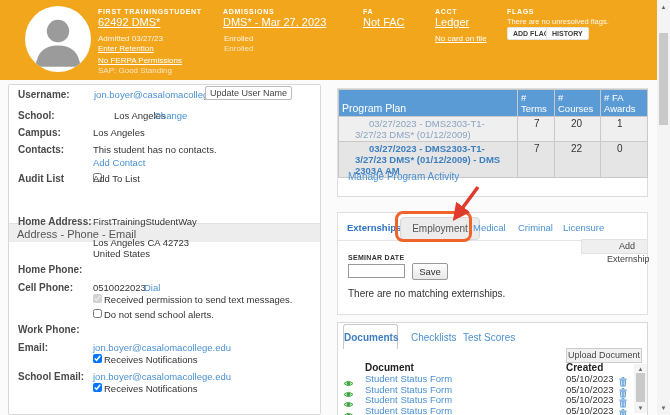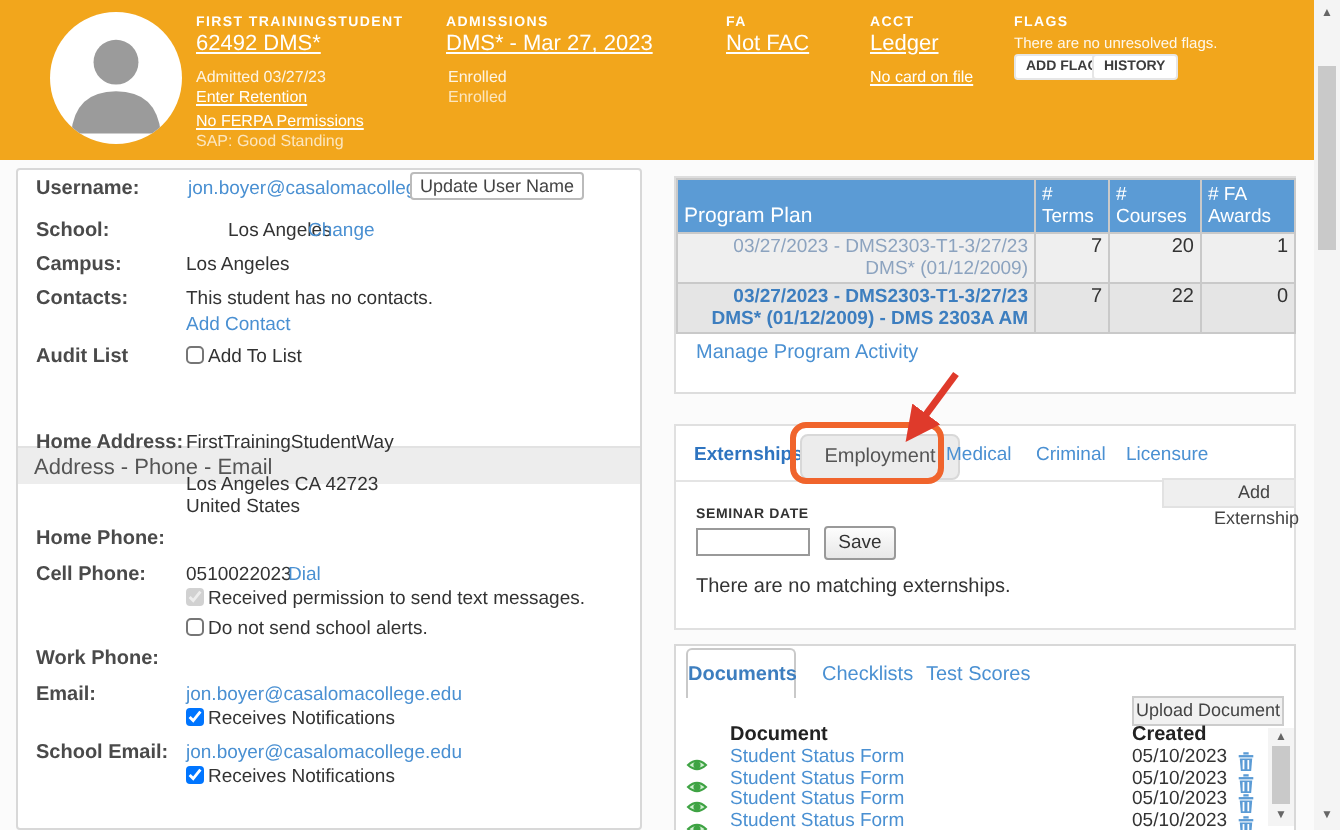"03/27/2023 - DMS2303-T1-3/27/23 DMS*" .pp-table td { padding: 1px 3px -> 1px 16px; text-align: right -> none }
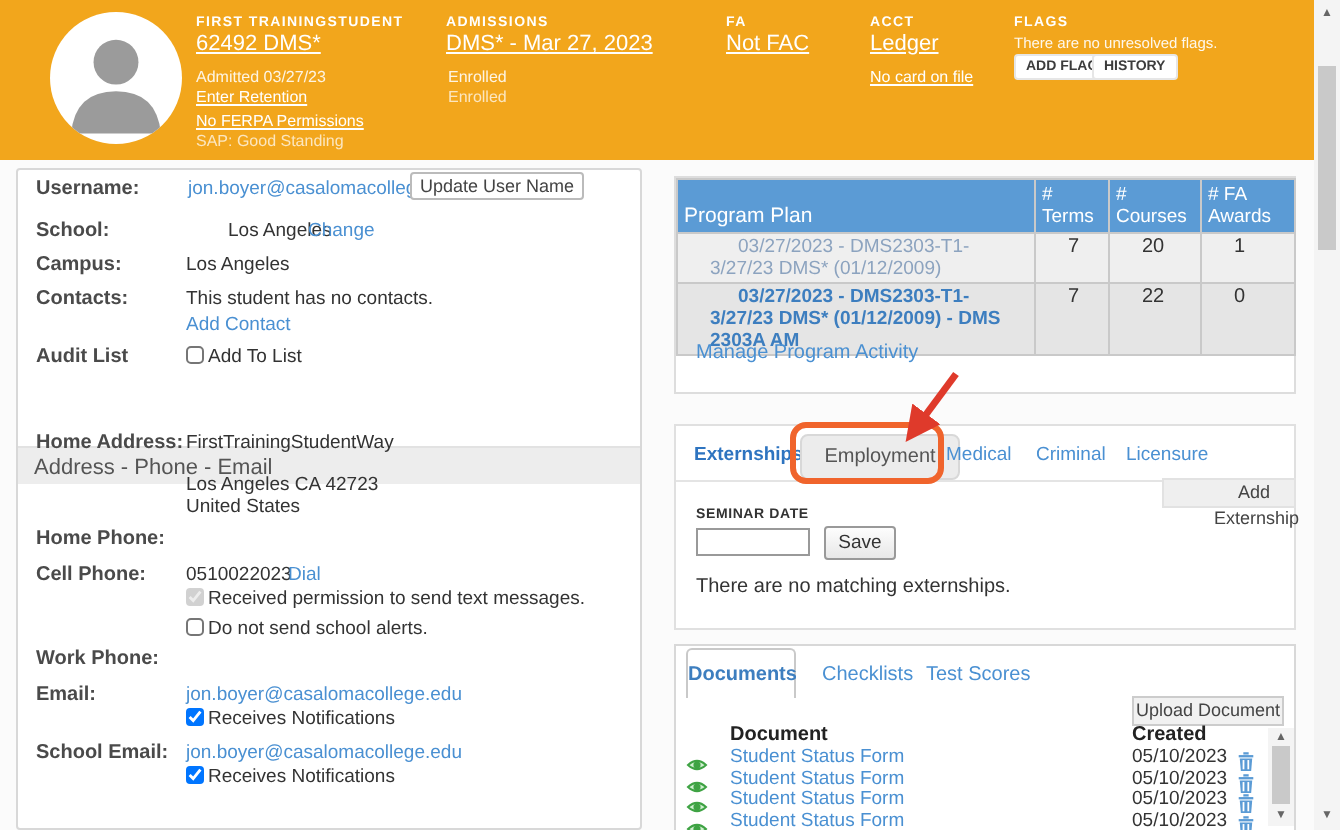"Add To List" span.cb-lbl { left: 95px -> 84px }
